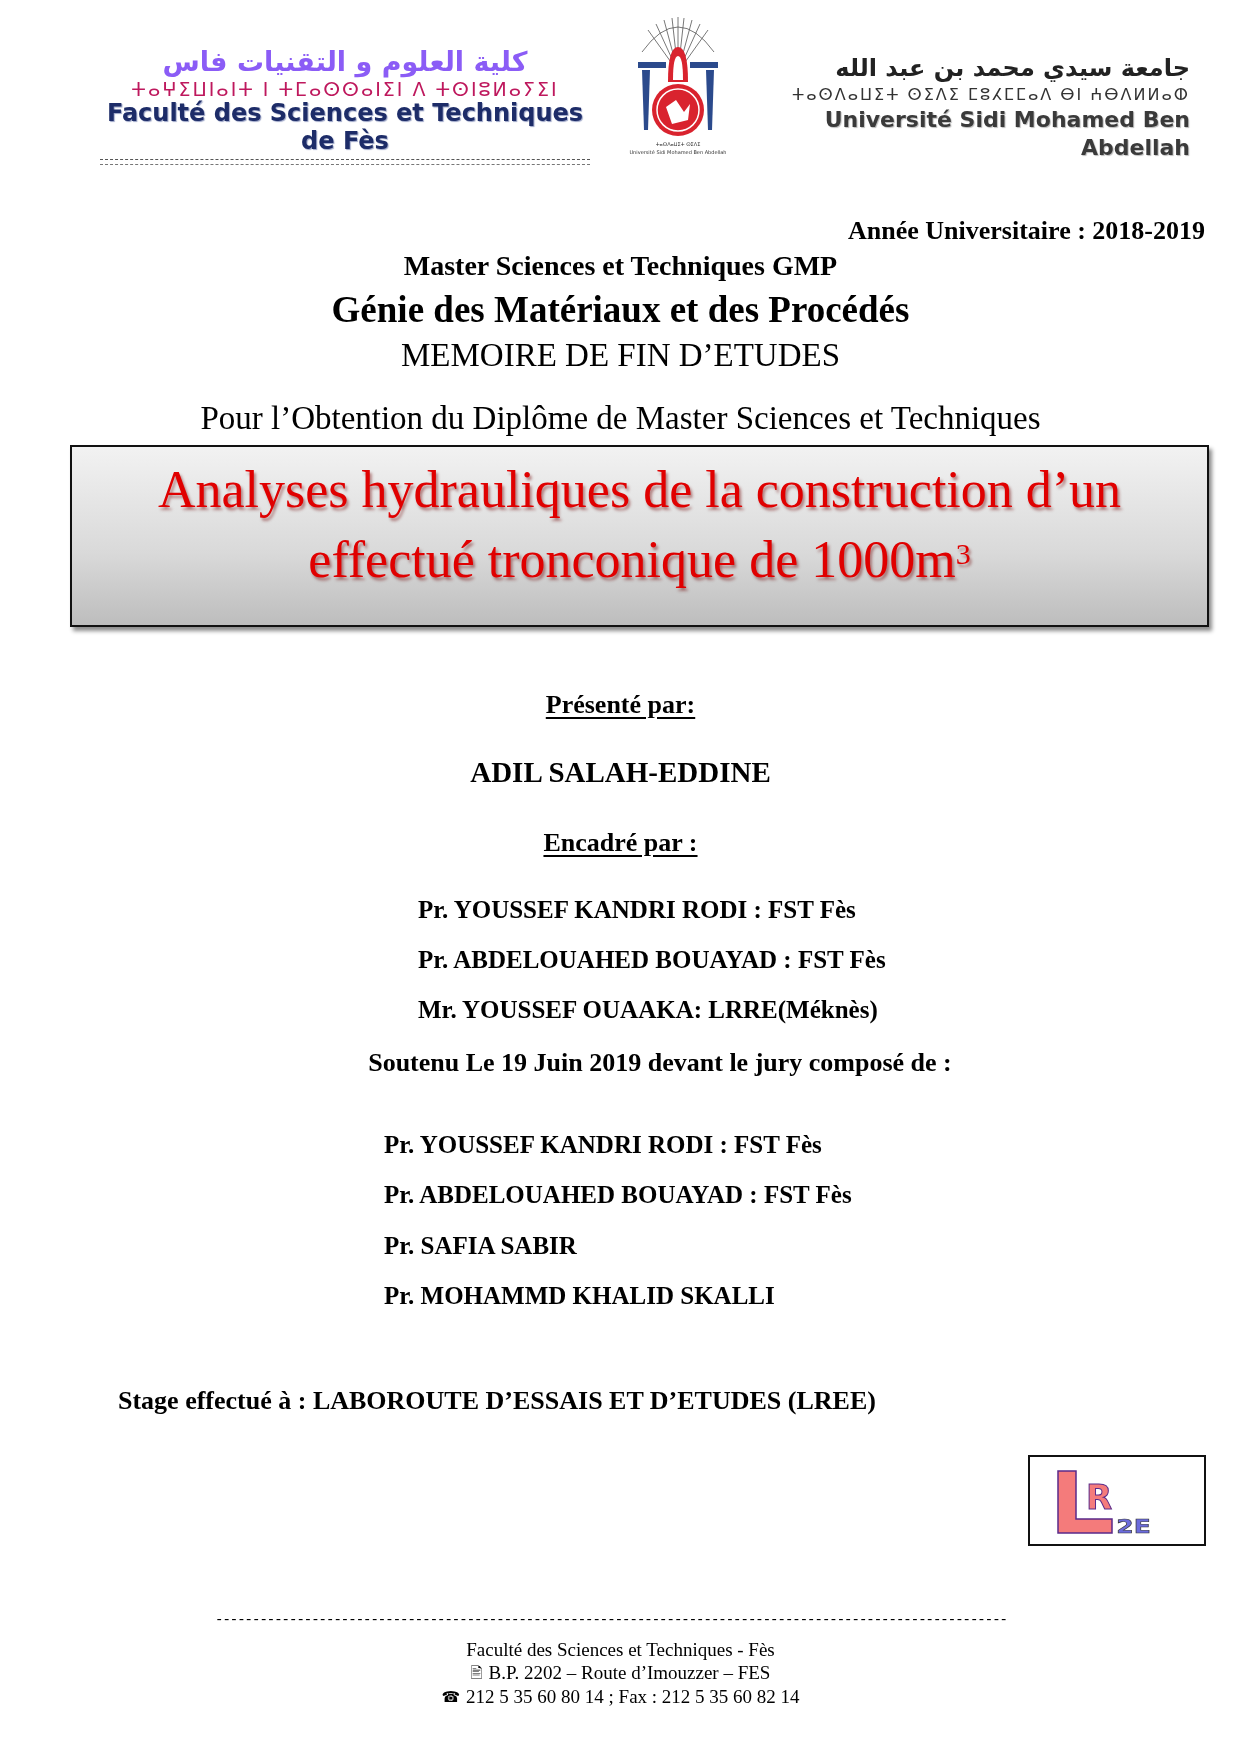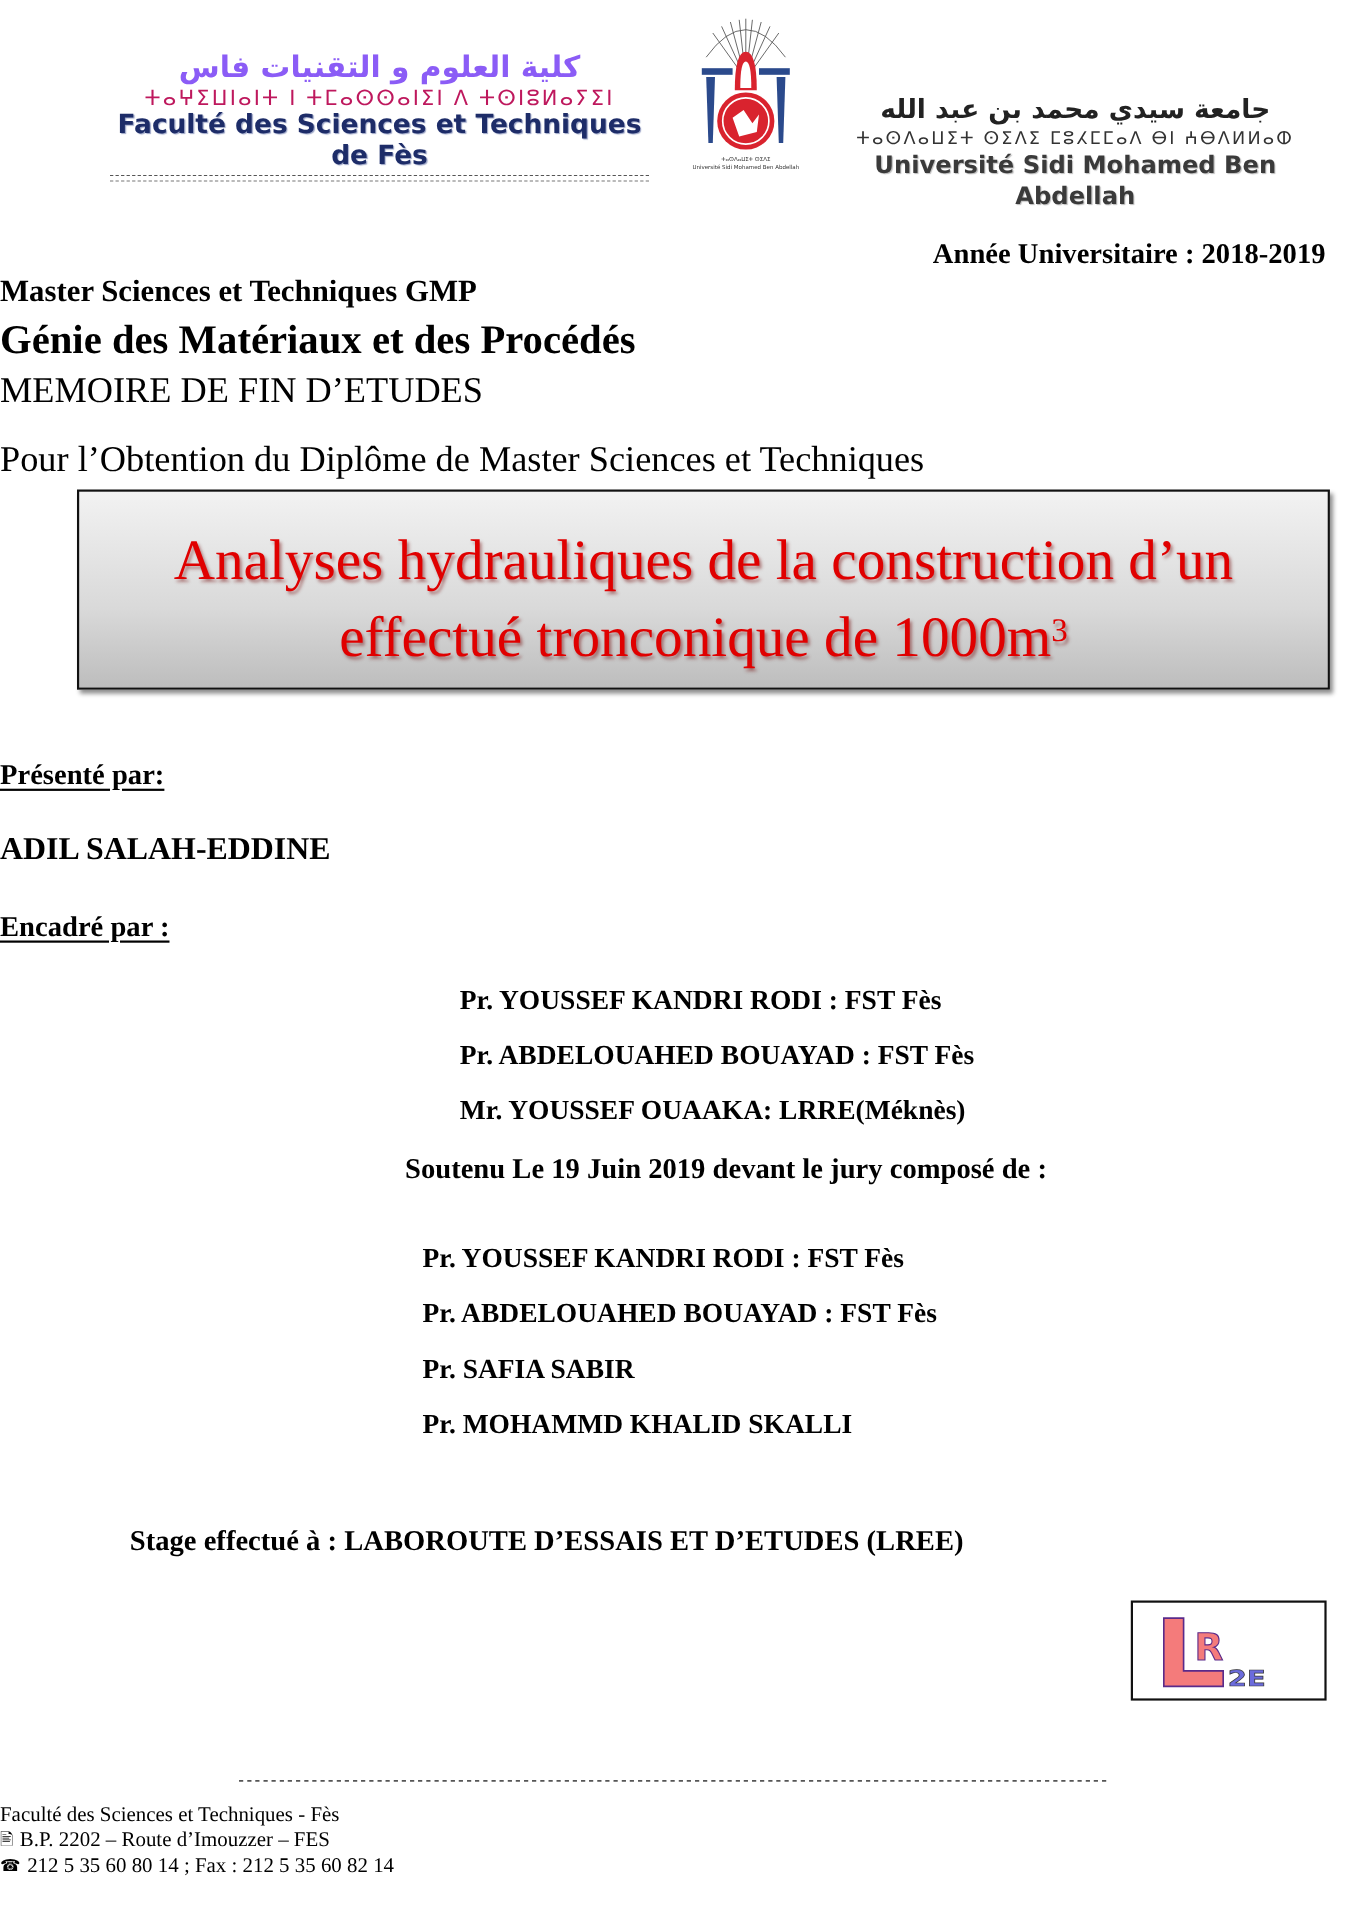"جامعة سيدي محمد بن عبد" .usmba-logo { margin-top: 31px -> none; text-align: center -> right }
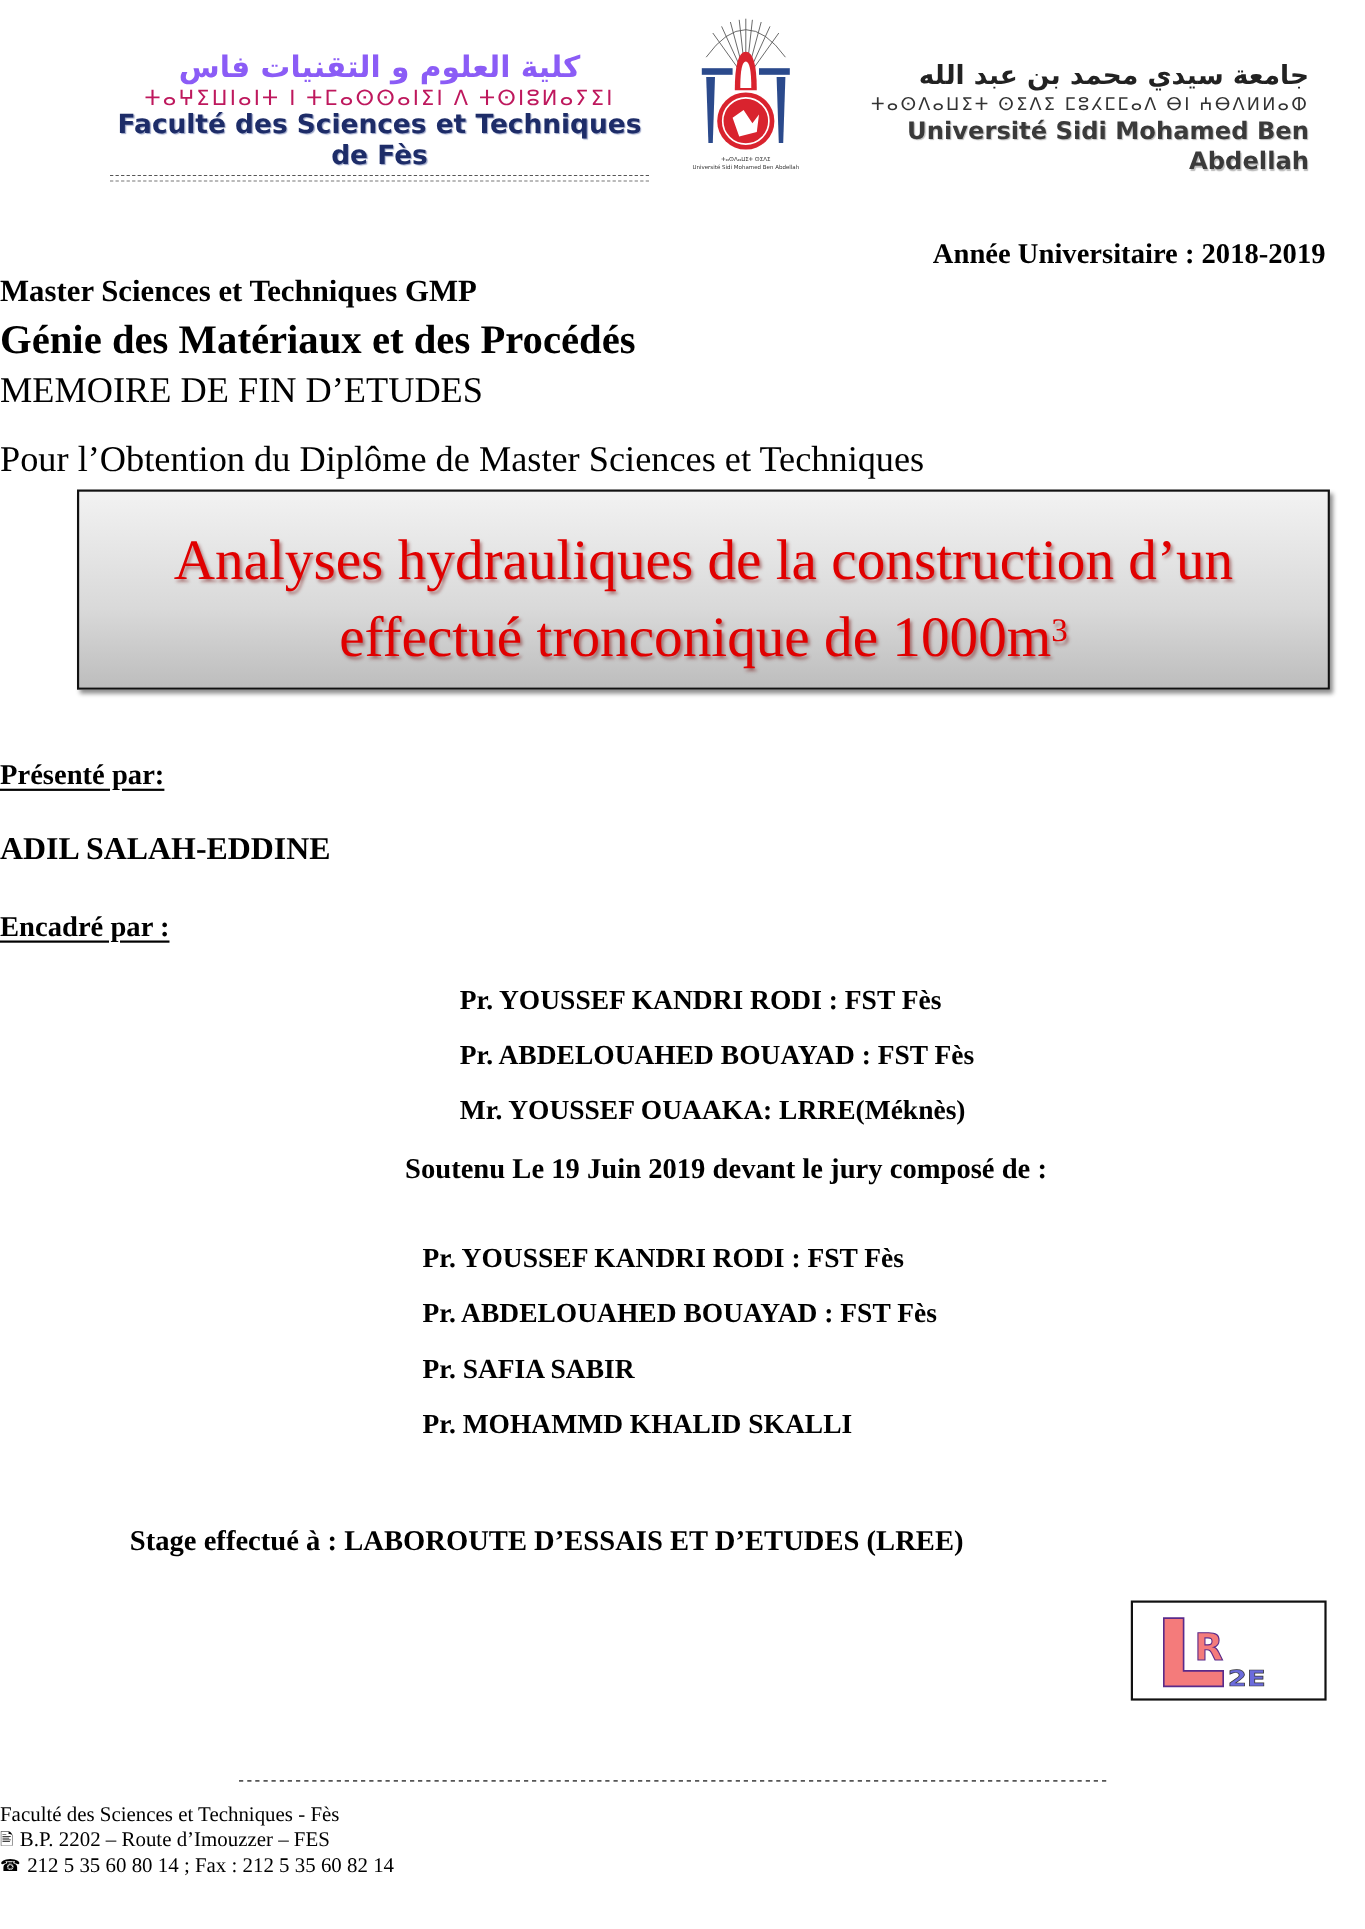"Master Sciences et Techniques GMP" .center { text-align: none -> center }
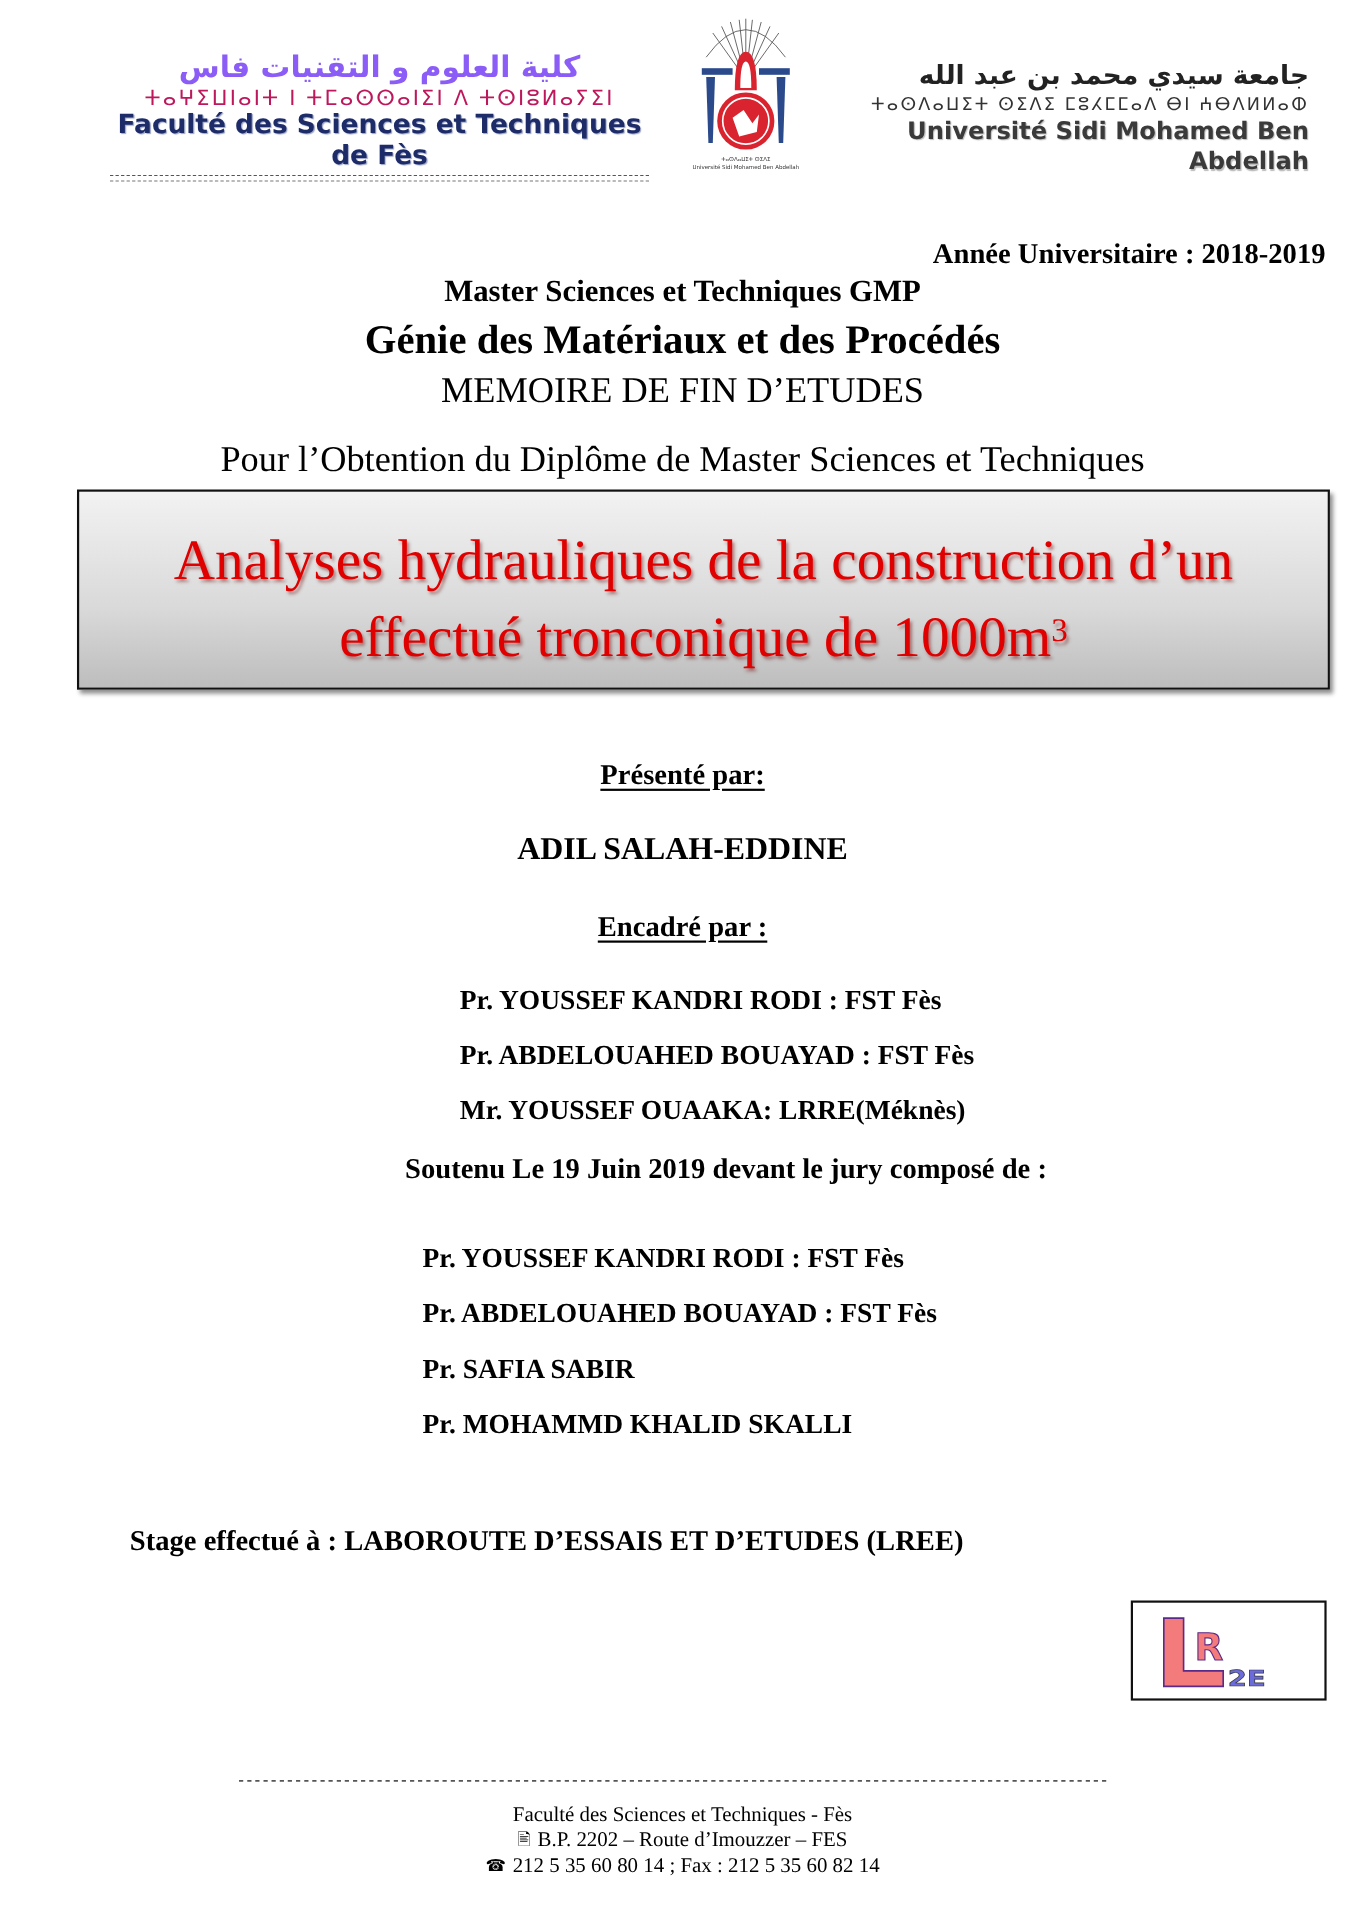"Analyses hydrauliques de la construction" .title-text { margin-top: 28px -> 8px }
